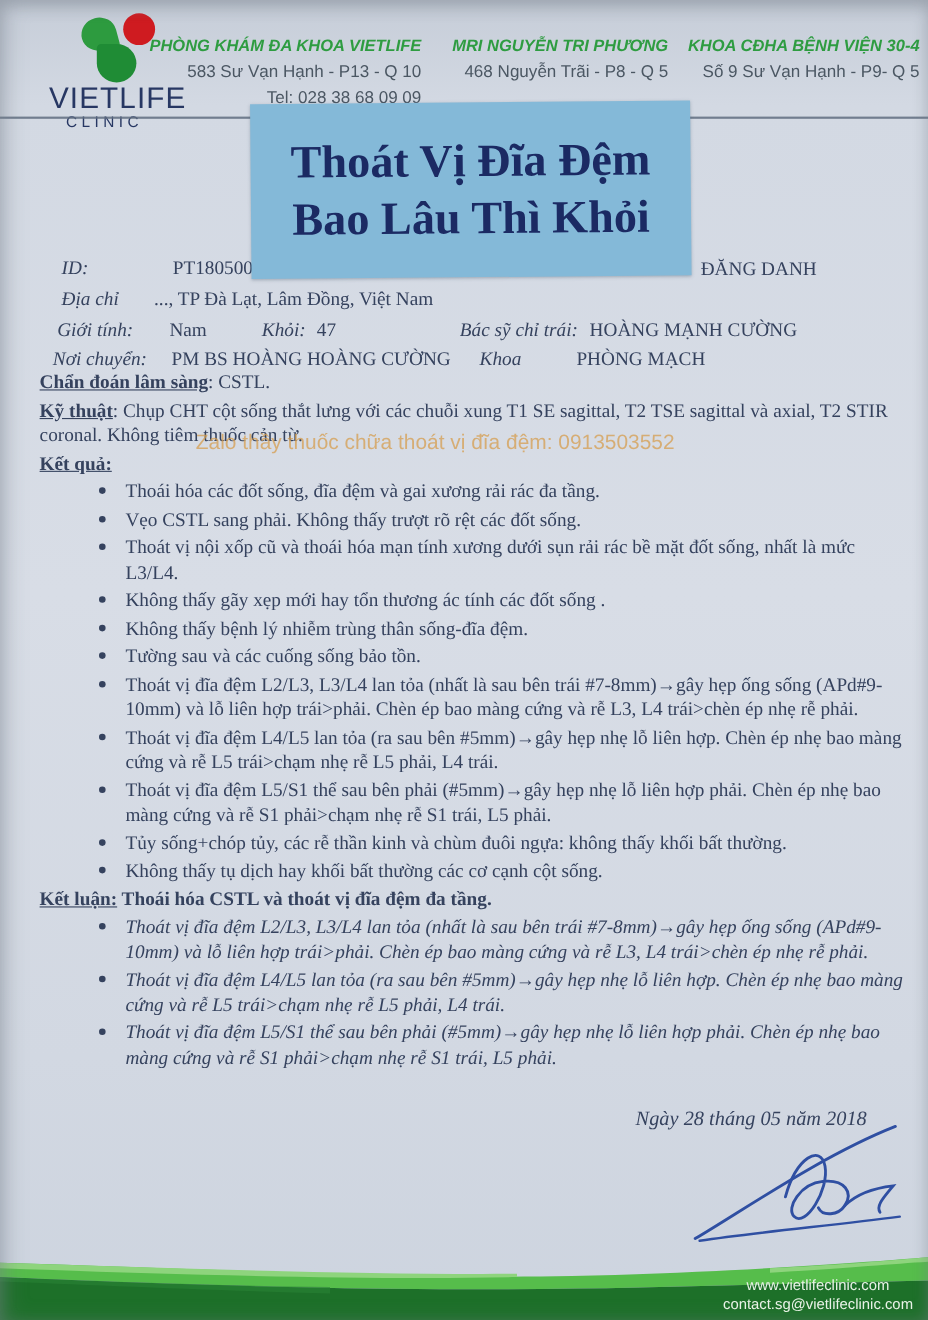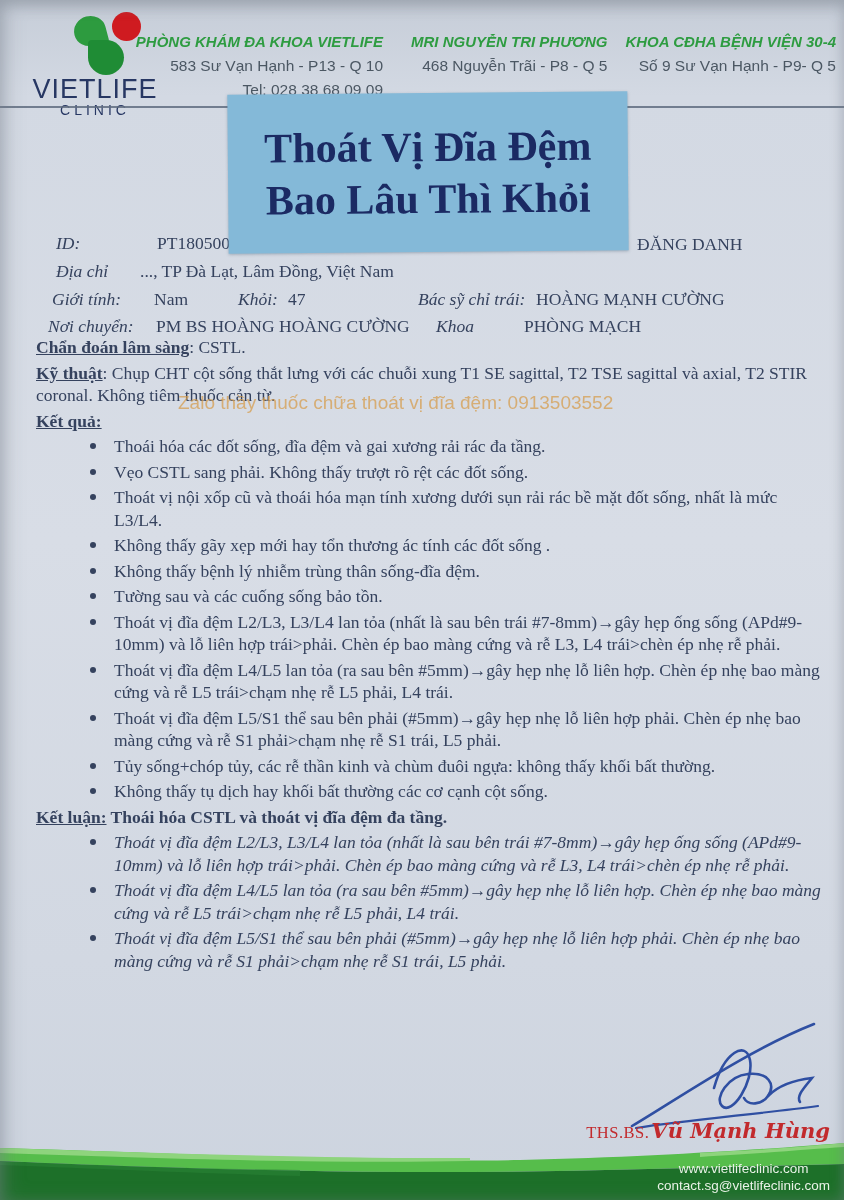"VIETLIFE" .logo-brand { padding-left: none -> 12px }
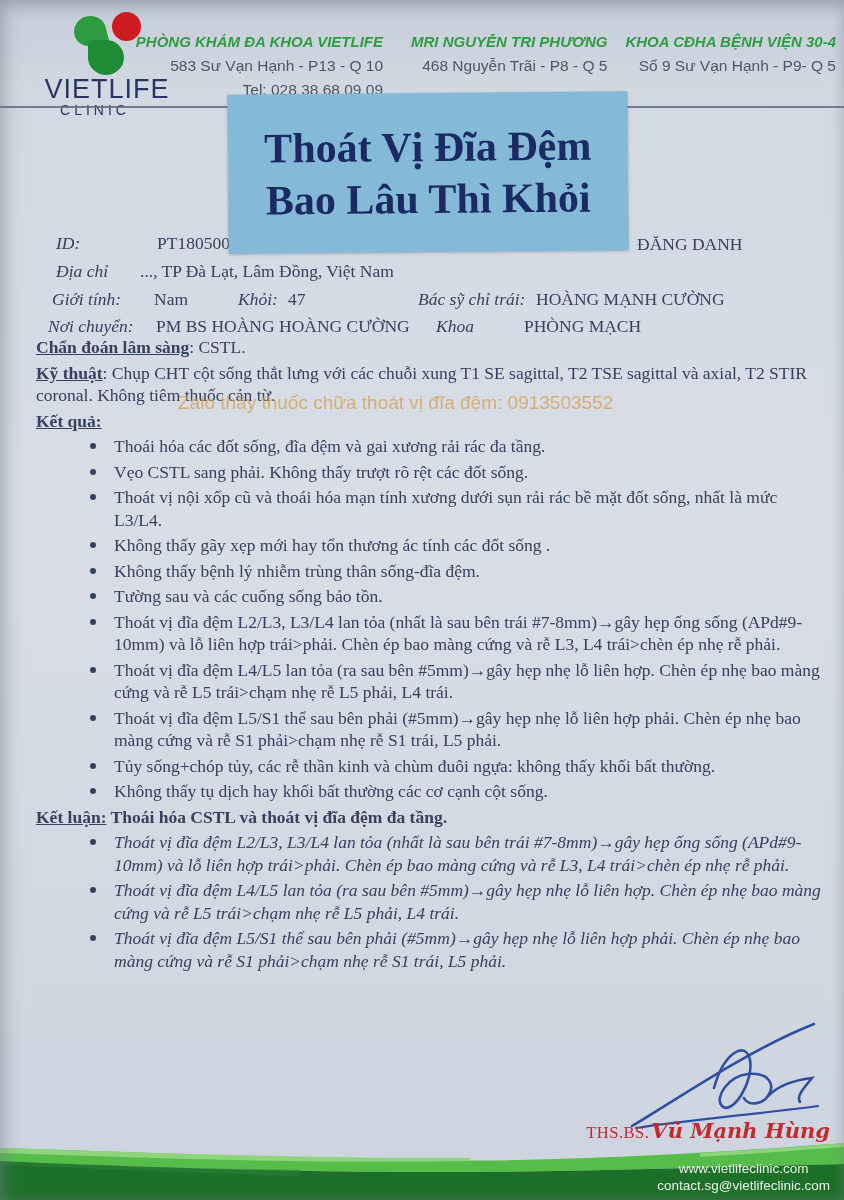"Ngày 28 tháng 05 năm" div.date { html: none -> <div>Ngày 28 tháng 05 năm 2018</div> }
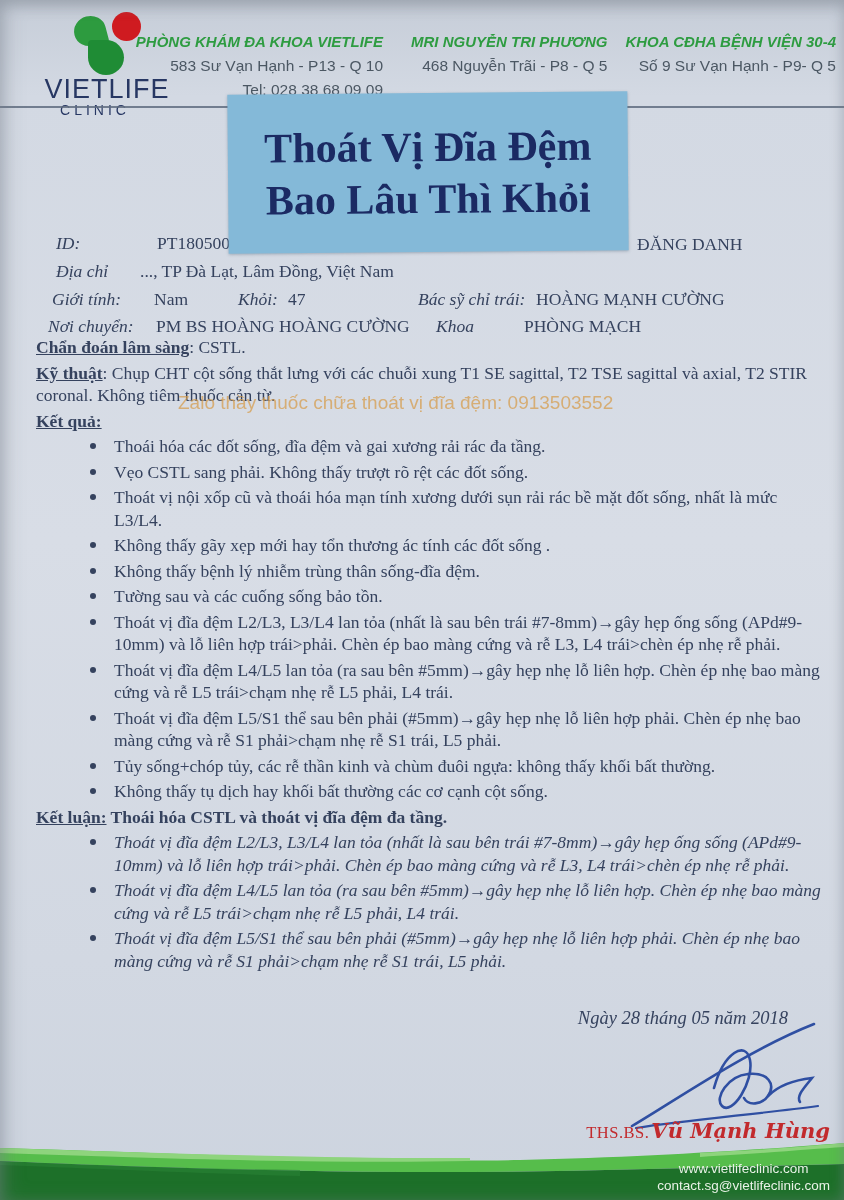"THS.BS.Vũ Mạnh Hùng" div.sig-name { html: <div> <span>THS.BS.</span><span>Vũ Mạnh Hùng</span> </div> -> none }
